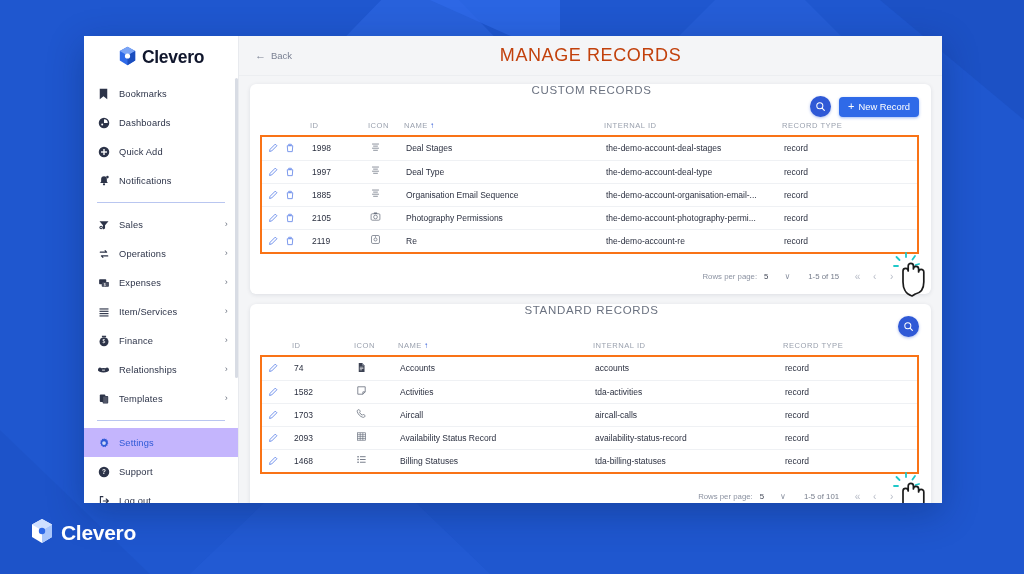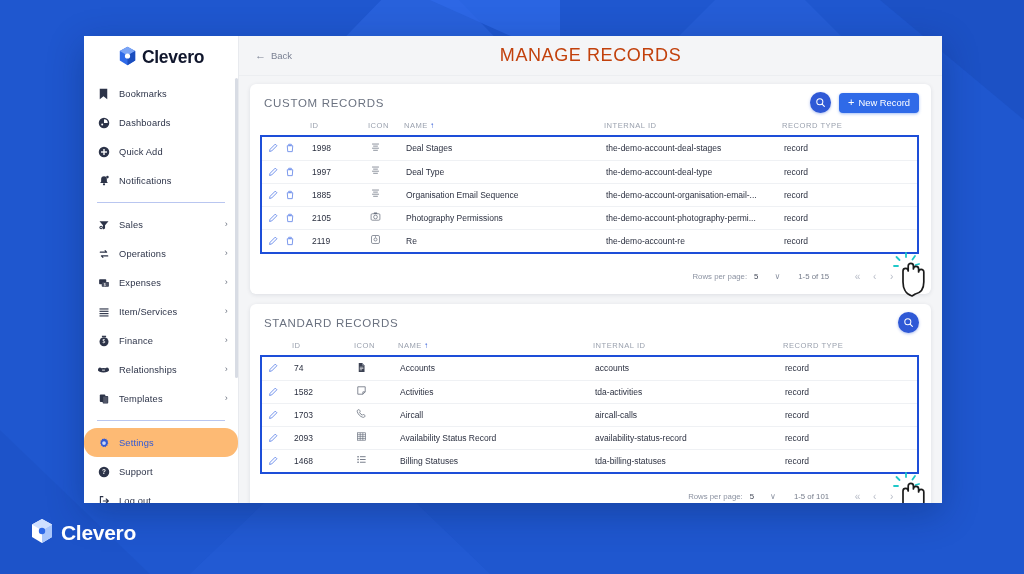"CUSTOM RECORDS" .card-head { flex-direction: none -> column }
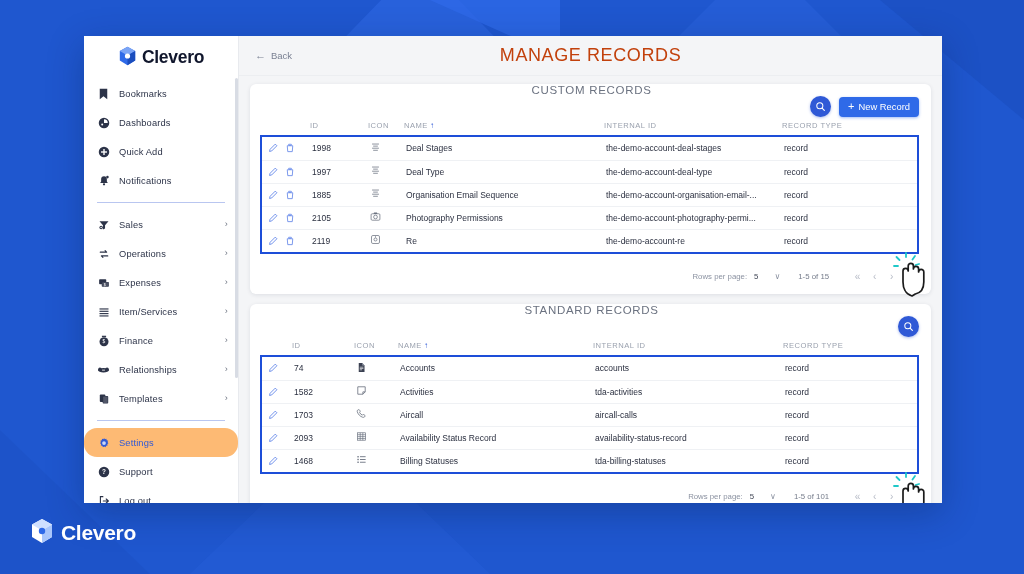"1998" .tbl-body-box { border: 2px solid #1d4ed8 -> 2px solid #f97316 }
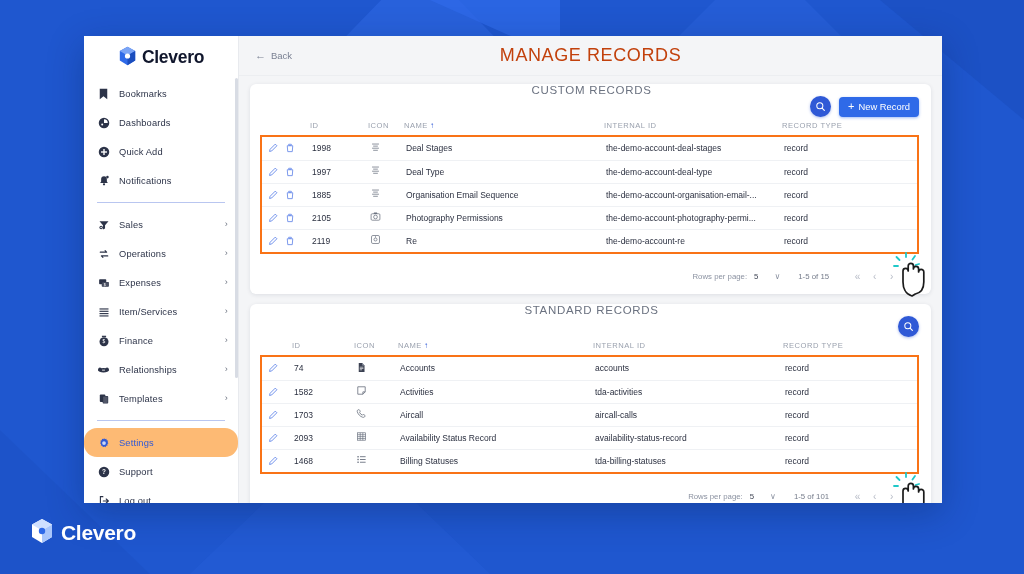"1-5 of 15" .pager .range { margin-right: 20px -> 10px }
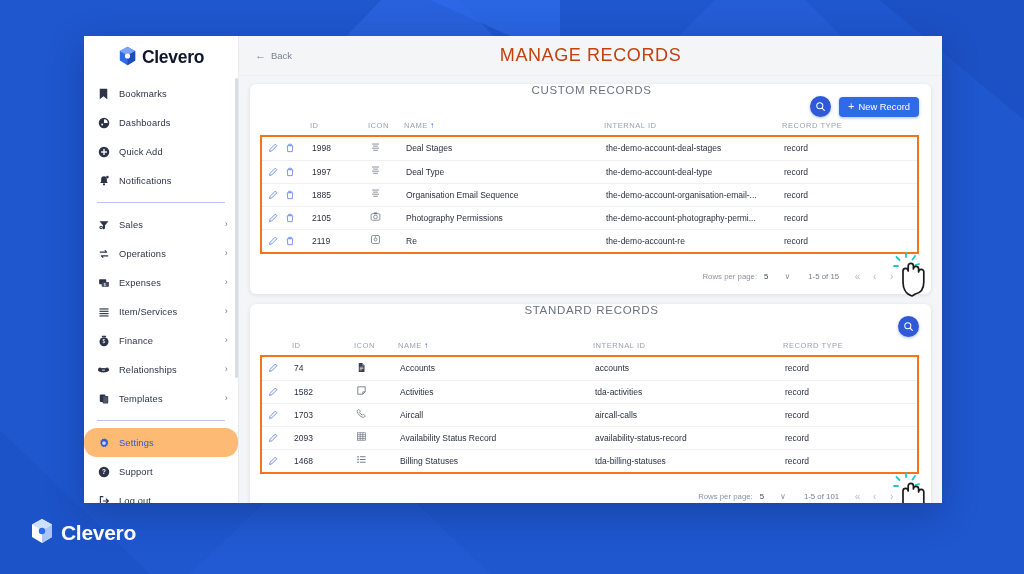"Settings" .nav-item.active { background: #fdba74 -> #c4b5fd; border-radius: 13px -> none }
